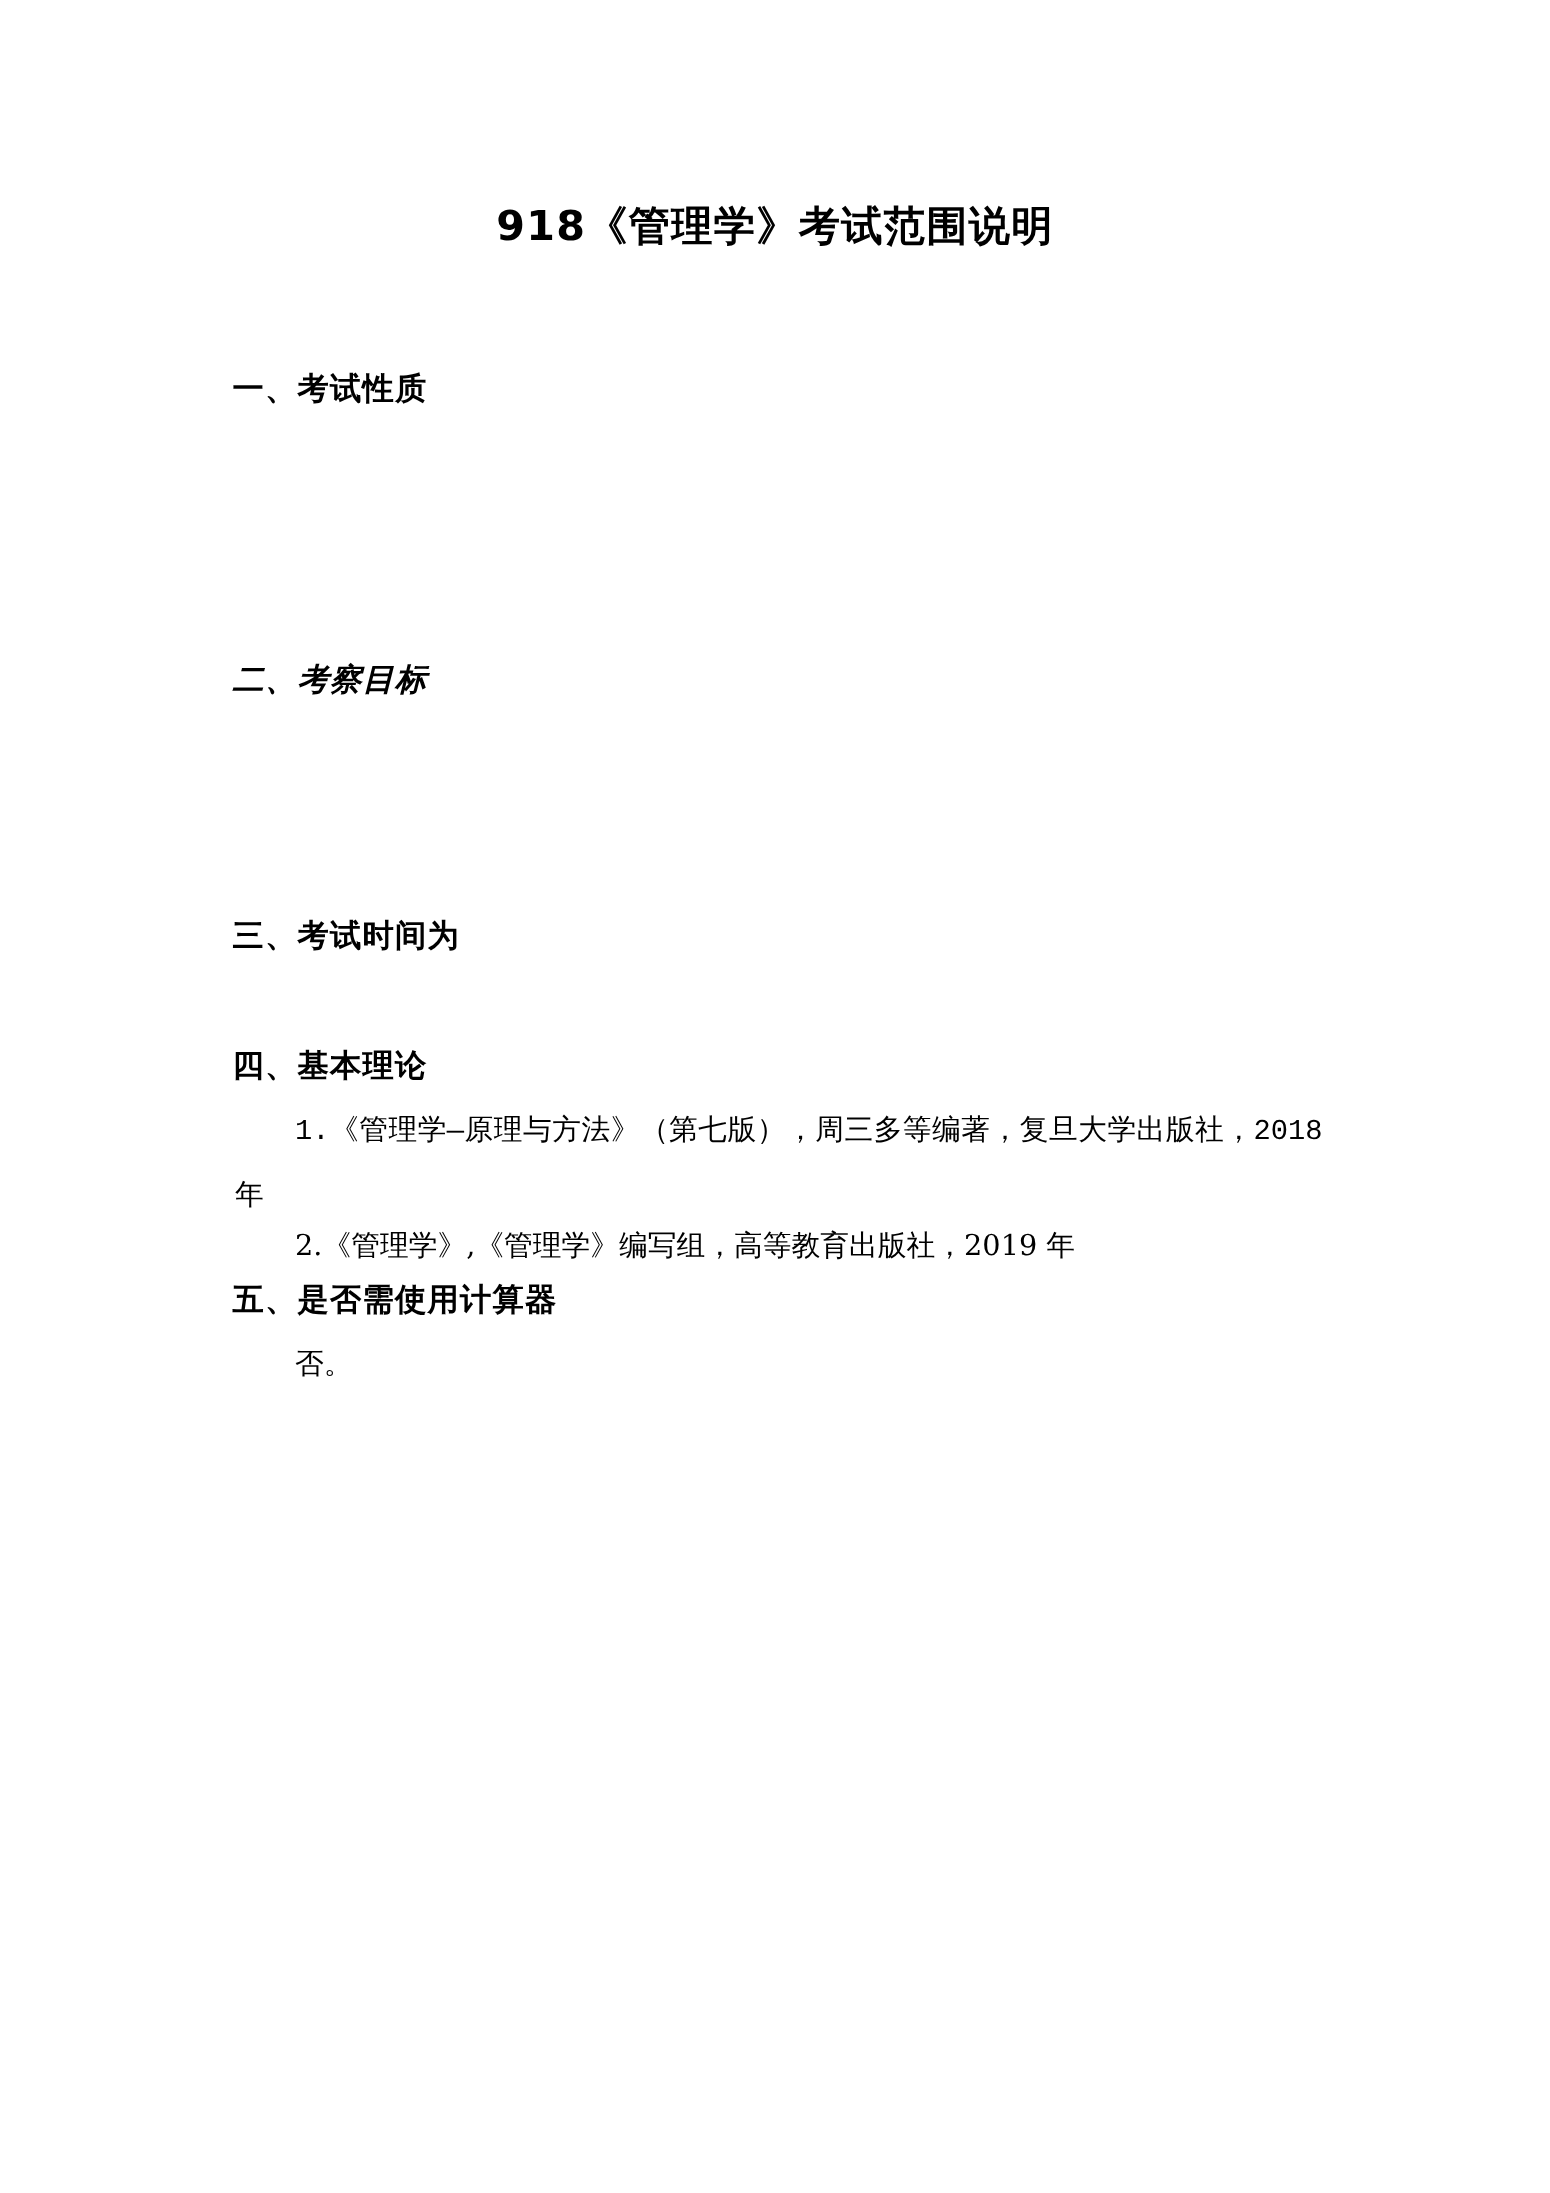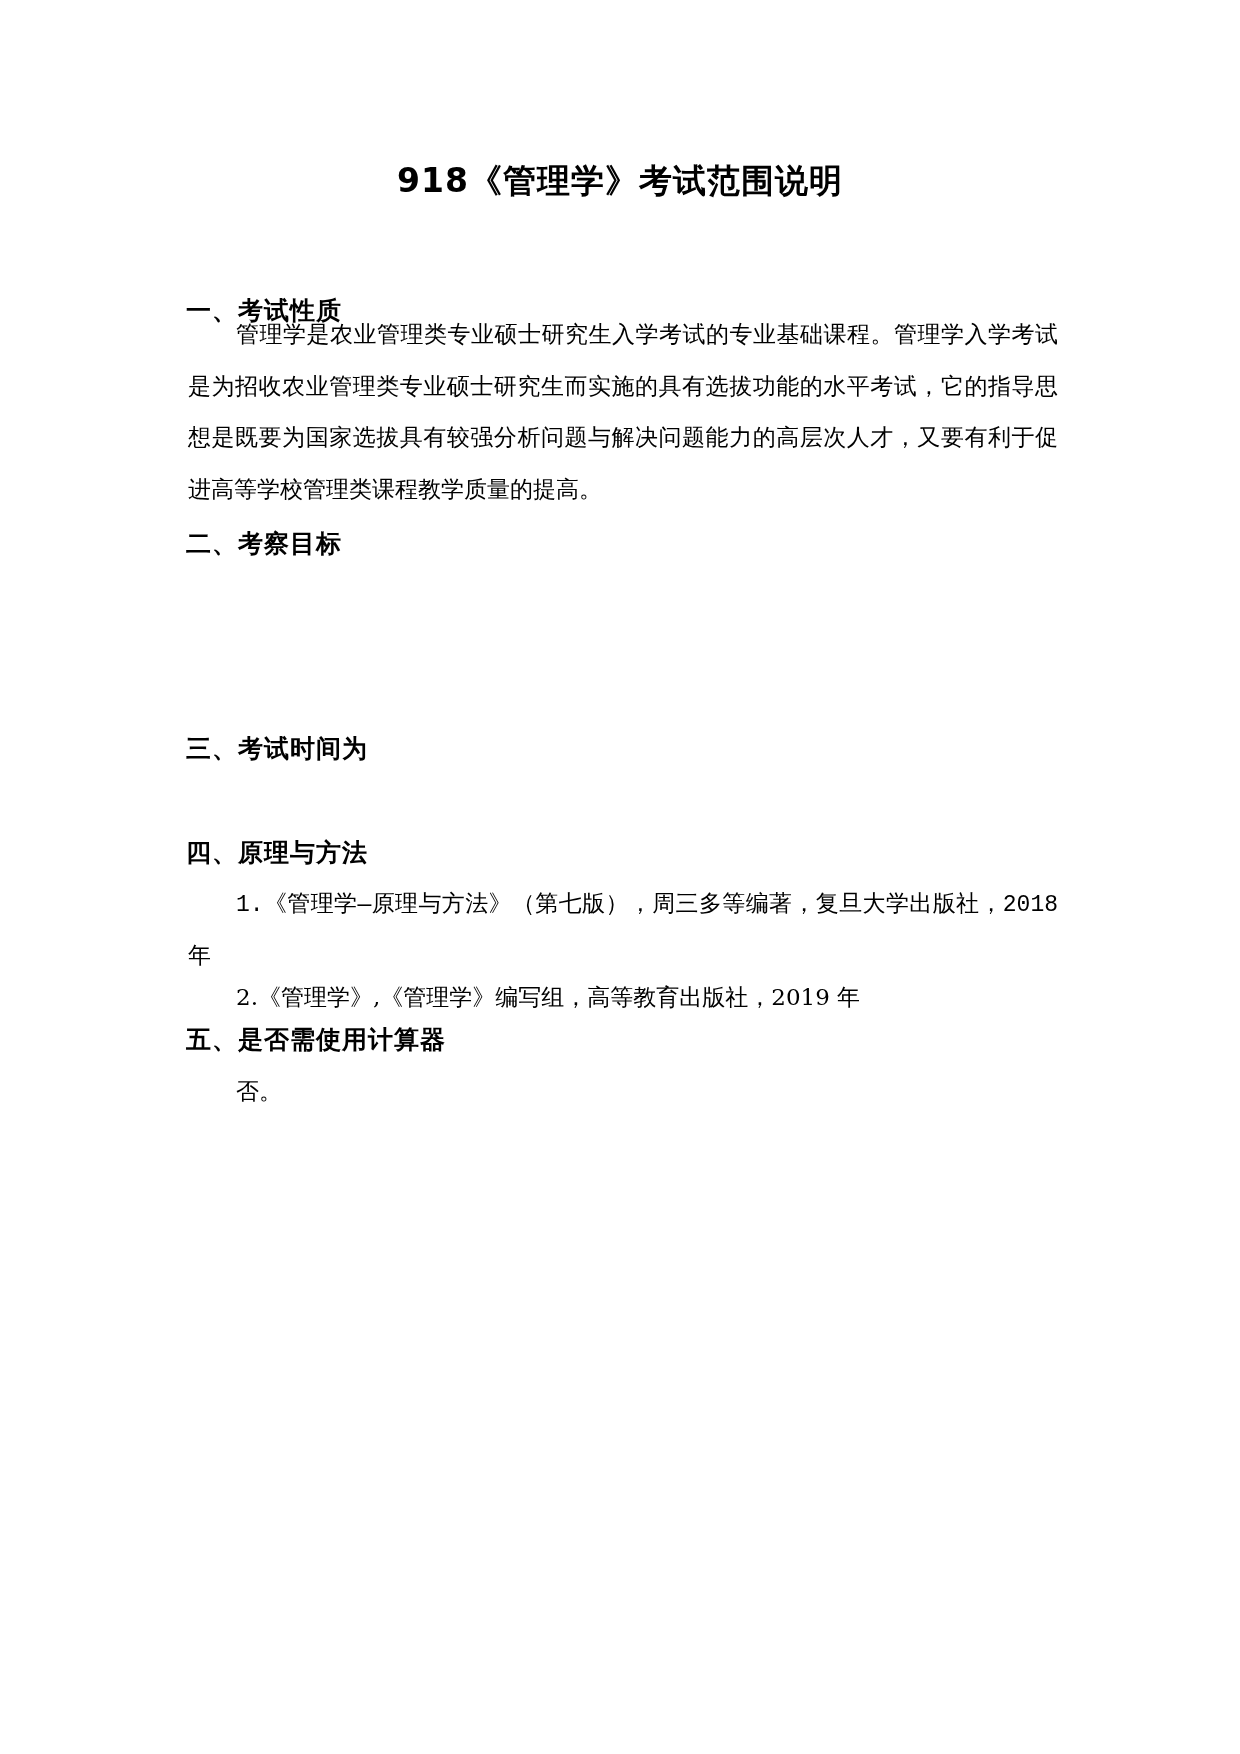"管理学是农业管理类专业硕士研究生入学考试的专业基础课程。管理学入学考试是为招收农" div.p { html: <div>管理学是农业管理类专业硕士研究生入学考试的专业基础课程。管理学入学考试是为招收农业管理类专业硕士研究生而实施的具有选拔功能的水平考试，它的指导思想是既要为国家选拔具有较强分析问题与解决问题能力的高层次人才，又要有利于促进高等学校管理类课程教学质量的提高。</div> -> none }
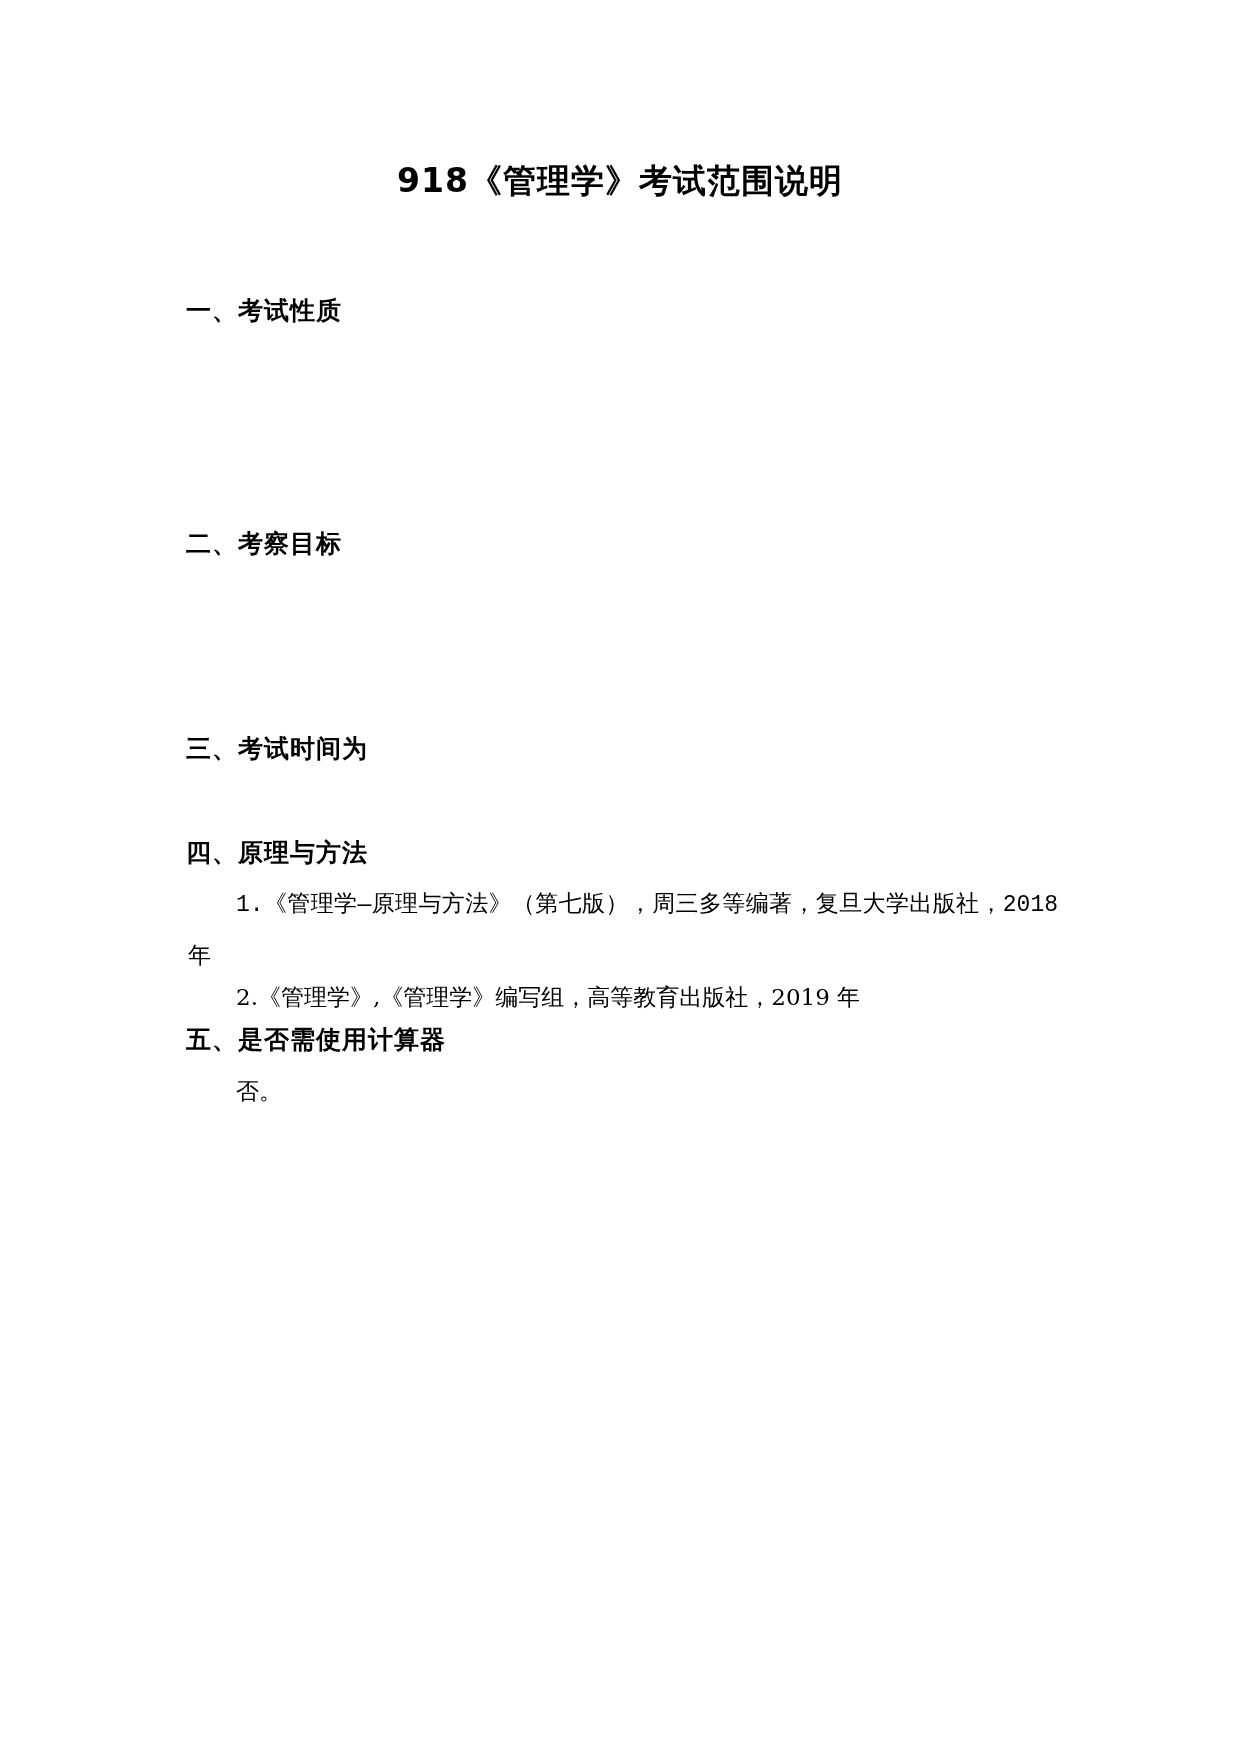"二、考察目标" div.h { font-style: none -> italic }
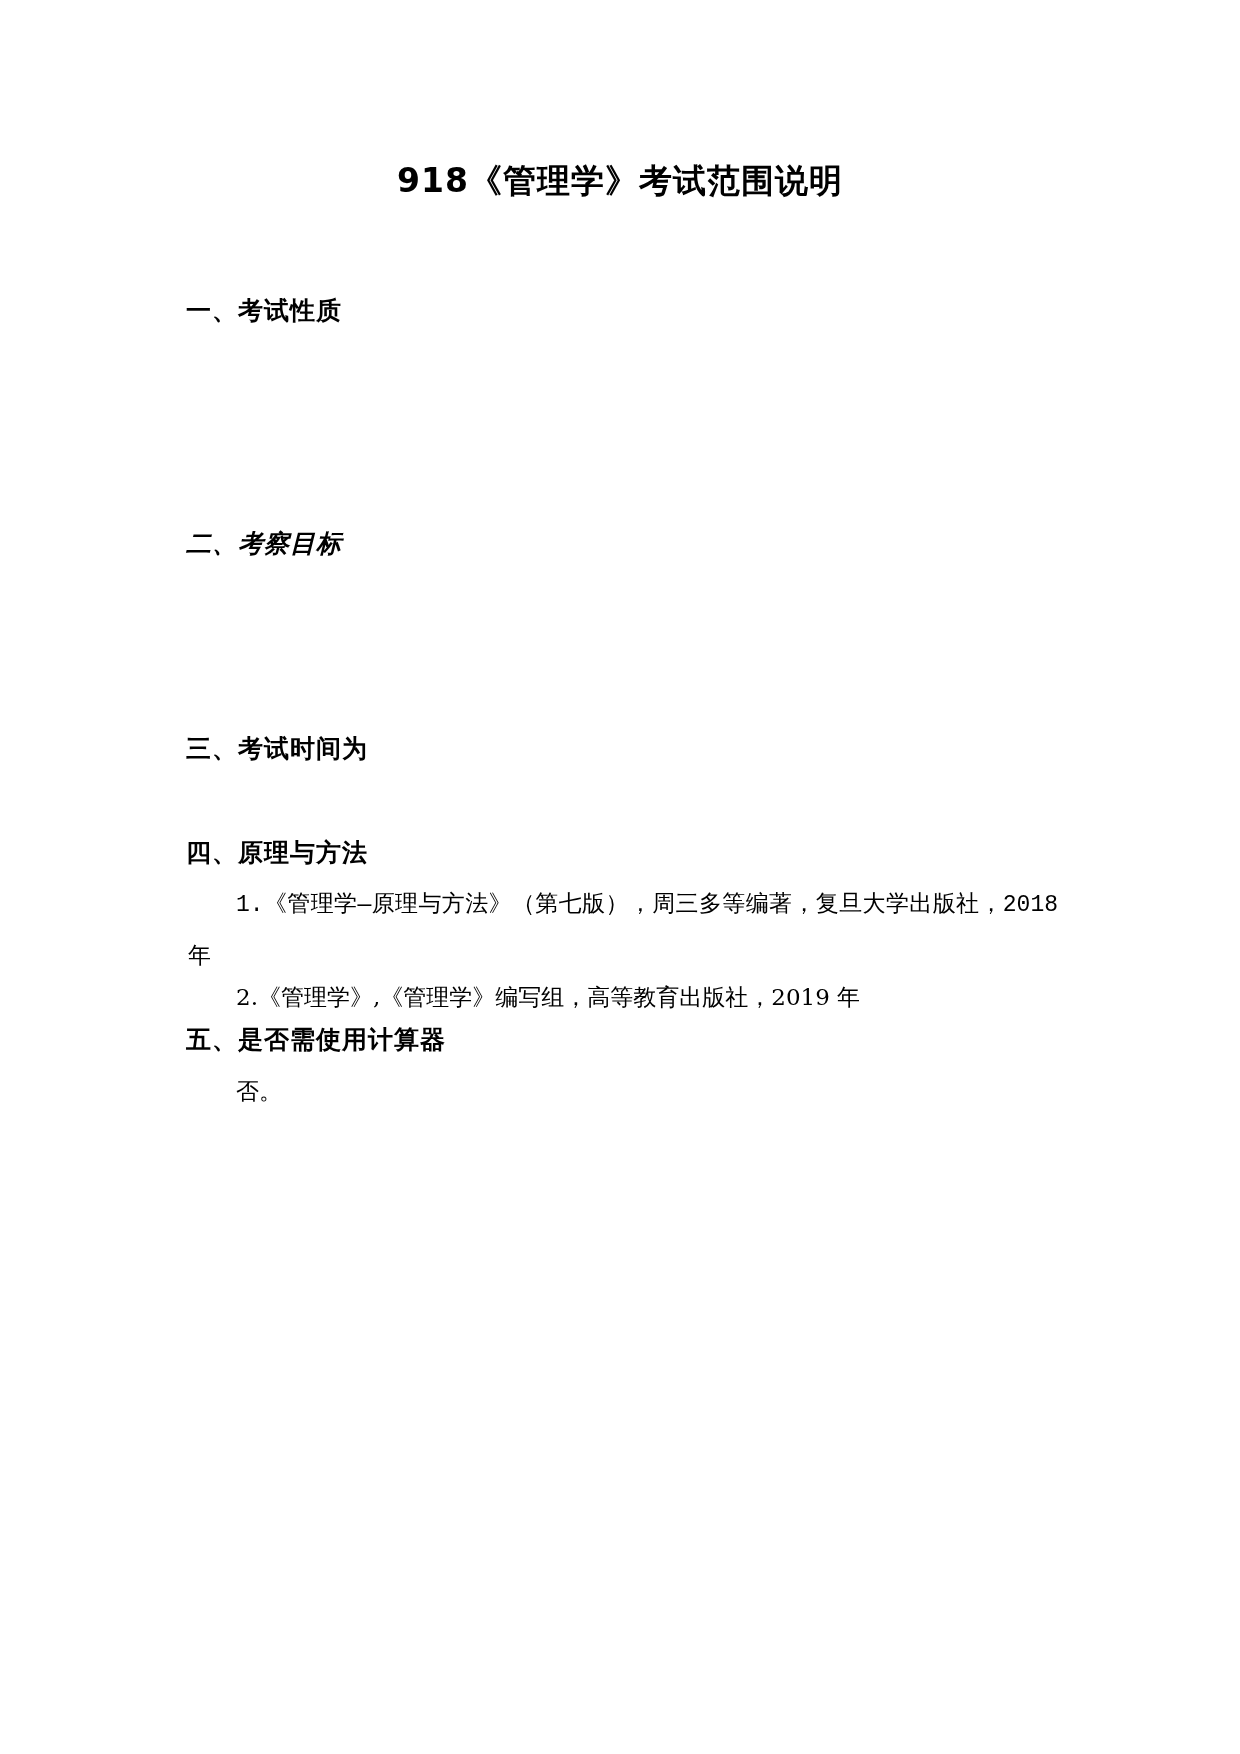"四、原理与方法" div.h { text: 原理与方法 -> 基本理论 }
